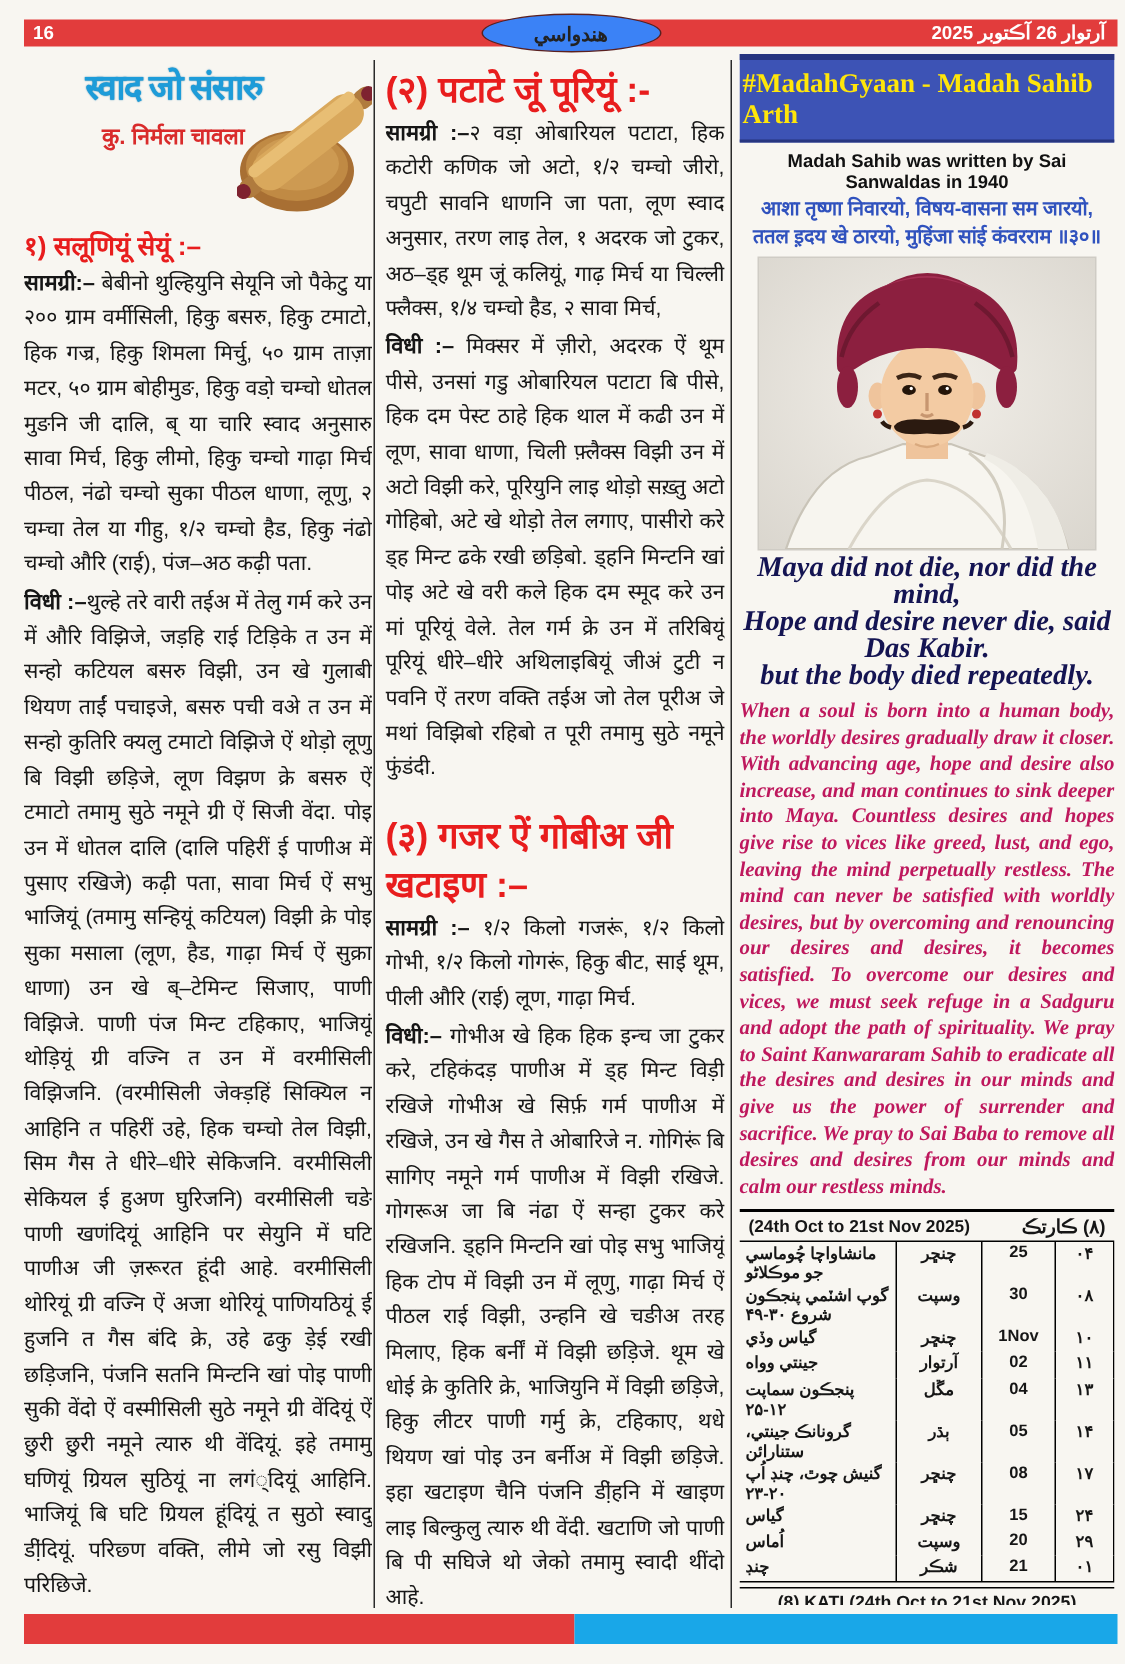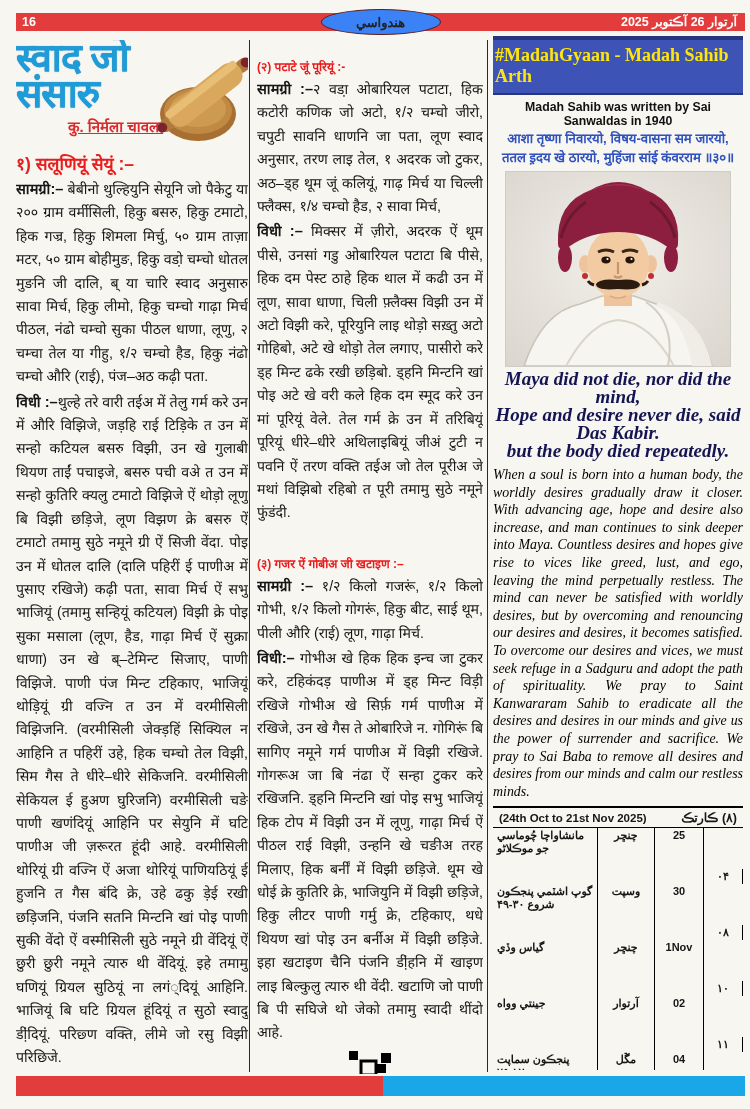"स्वाद जो संसारु" .swad-title { font-size: 39px -> 23px; margin-left: none -> 41px }
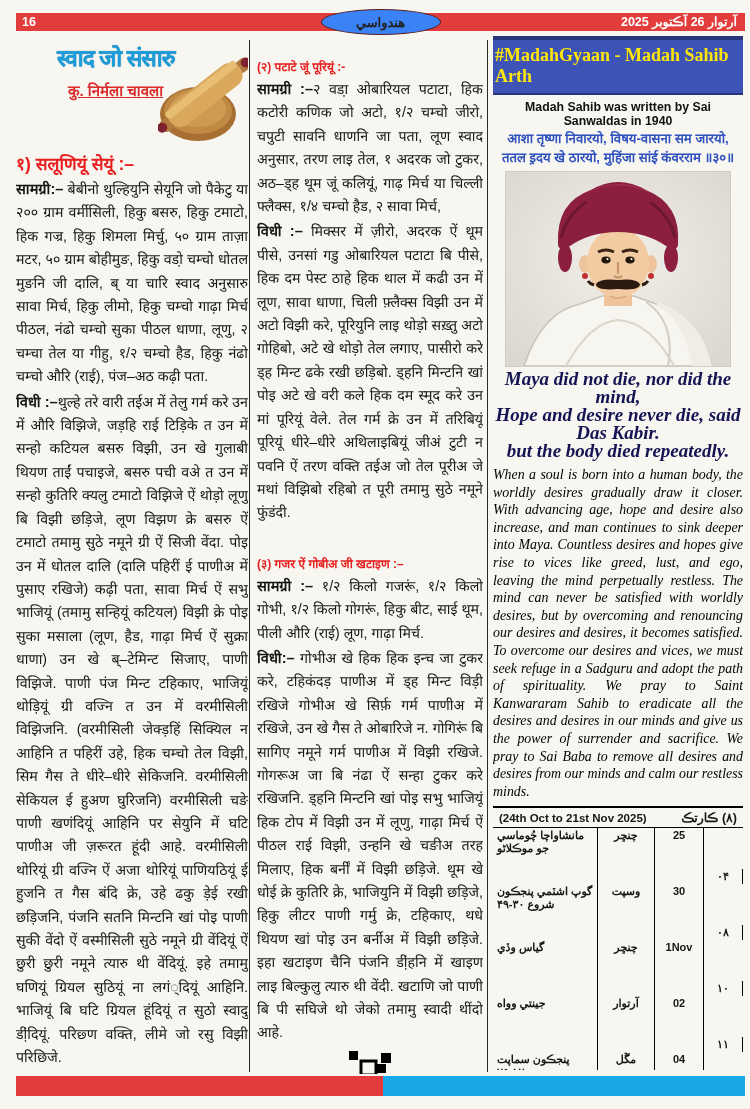"(२) पटाटे जूं पूरियूं :-" .heading-red.mid { font-size: 12px -> 24px; margin-top: 18px -> 2px }
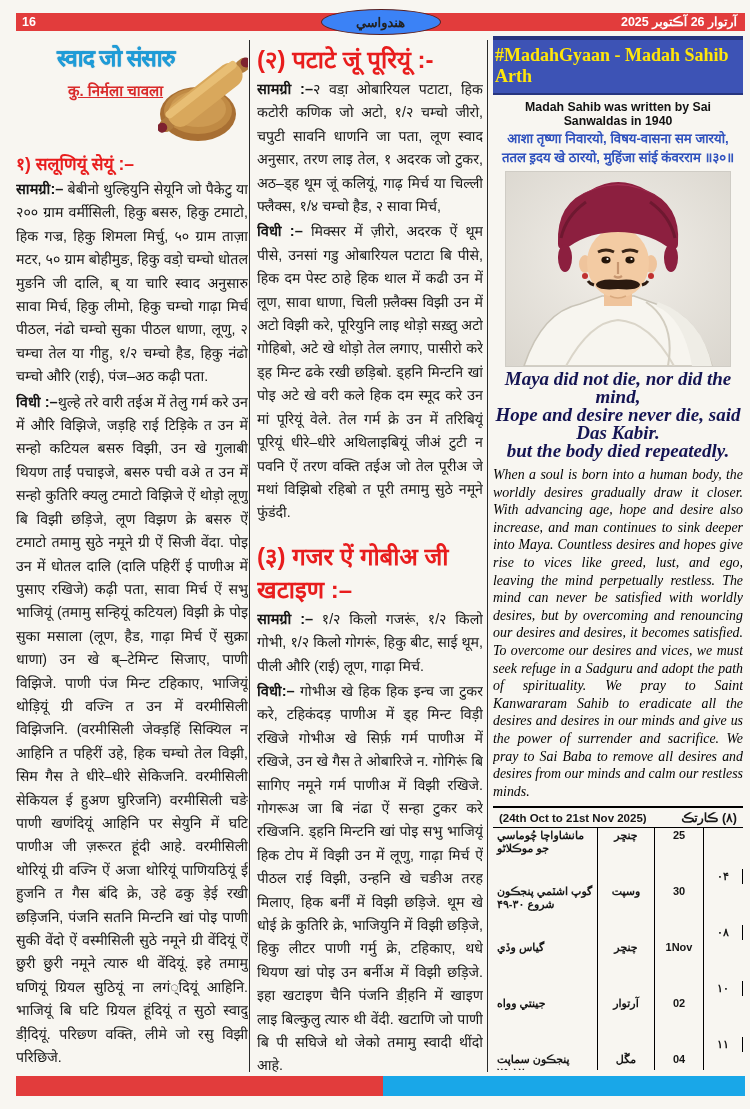"कु. निर्मला चावला" .author { text-decoration: underline -> none }
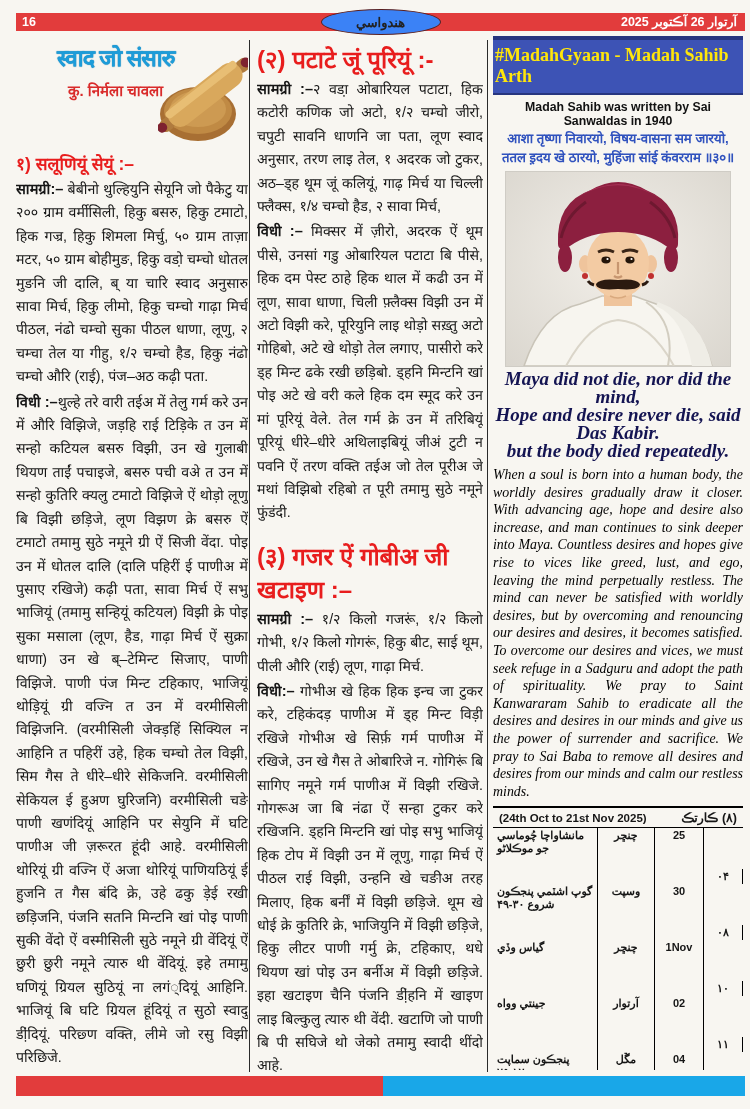"When a soul is born" .essay { color: #000000 -> #be185d; font-weight: normal -> bold }
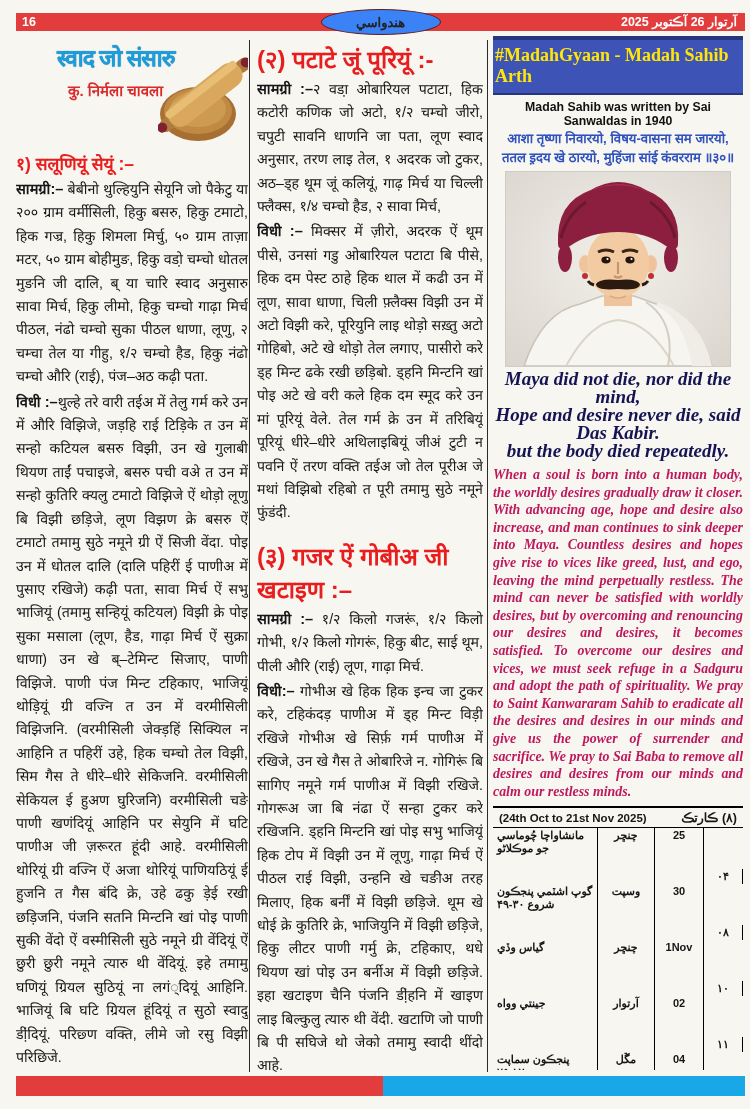"۰۴" .cal-row .c-tithi { margin-top: 41px -> none }
